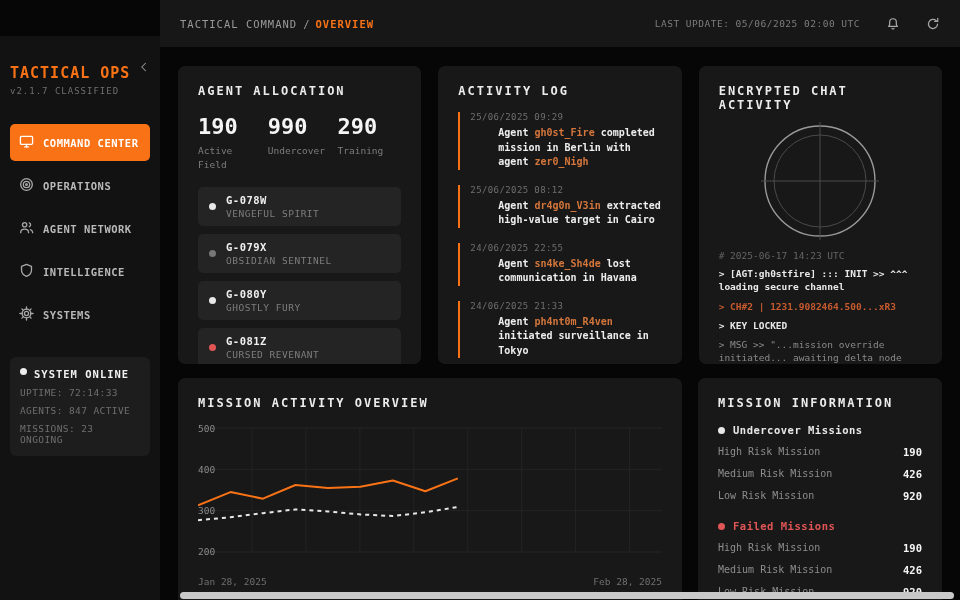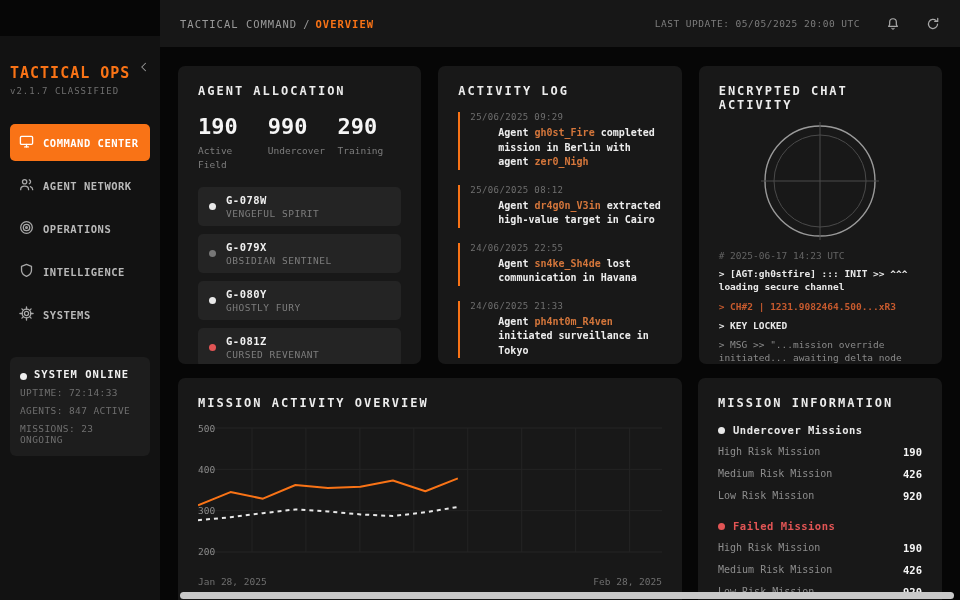"LAST UPDATE: 05/05/2025 20:00 UTC" span.last-update { text: 05/05/2025 20:00 -> 05/06/2025 02:00 }
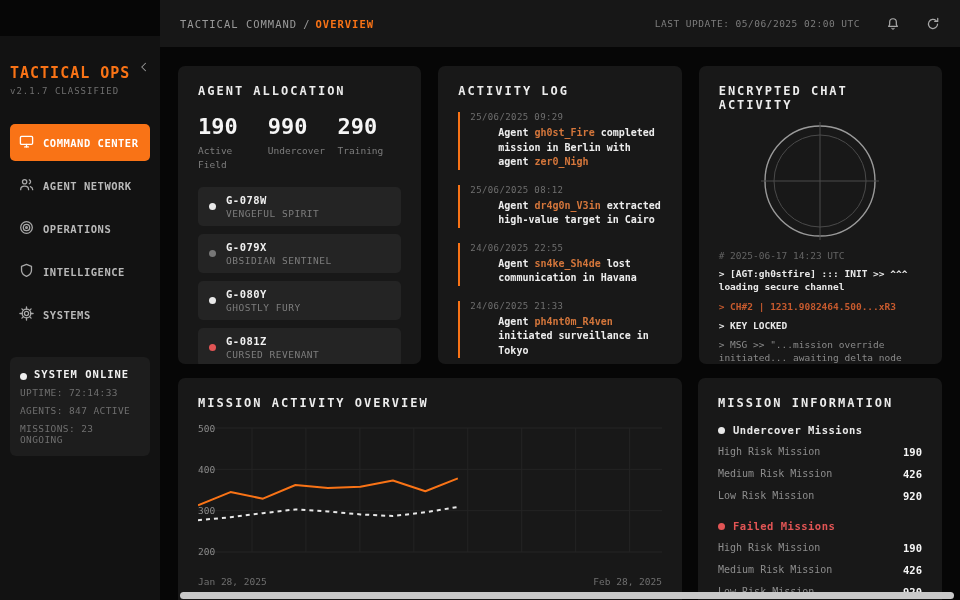"AGENT NETWORK" div.nav-item { order: before "OPERATIONS" -> after "OPERATIONS" }
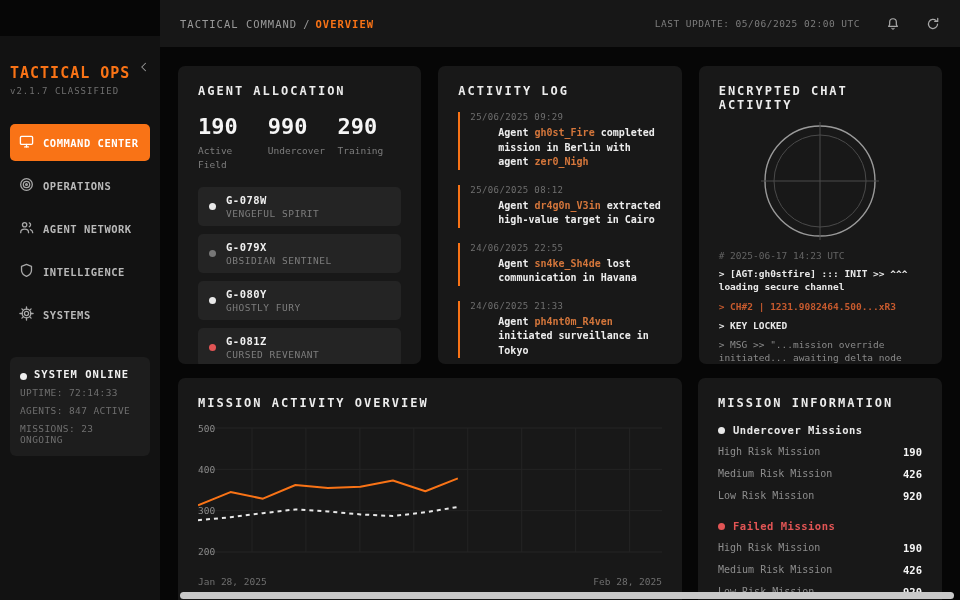"SYSTEM ONLINE" .status-title { align-items: flex-end -> flex-start }
